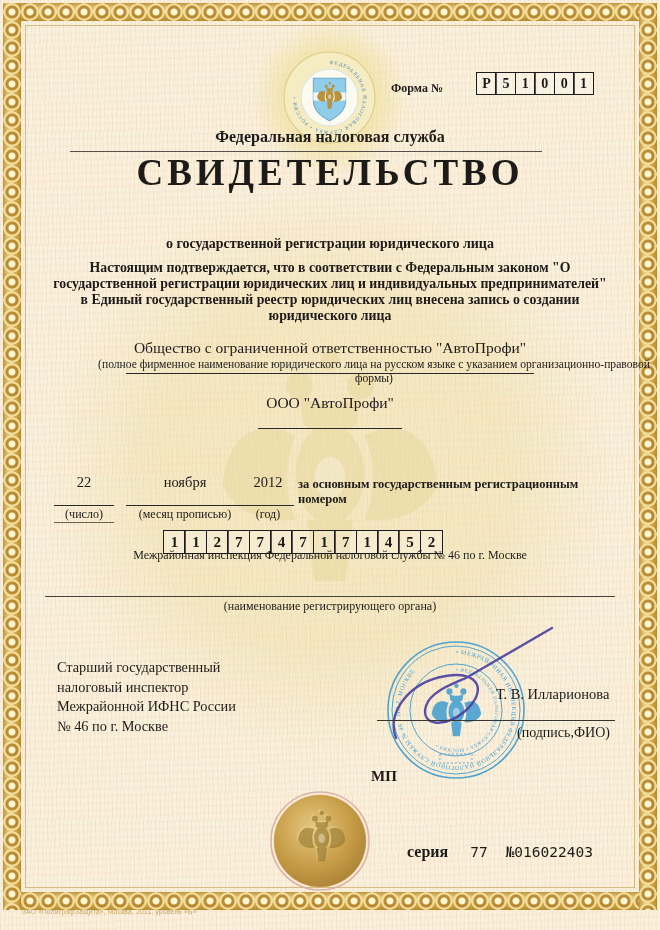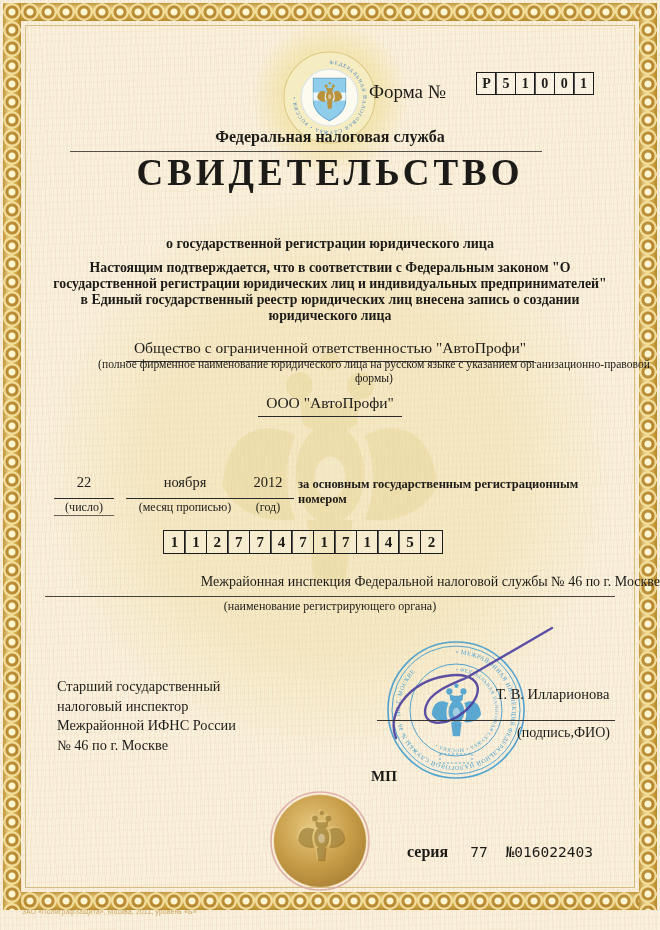"Форма №" .forma-label { font-size: 19px -> 12px; font-weight: none -> bold; left: 369px -> 391px }
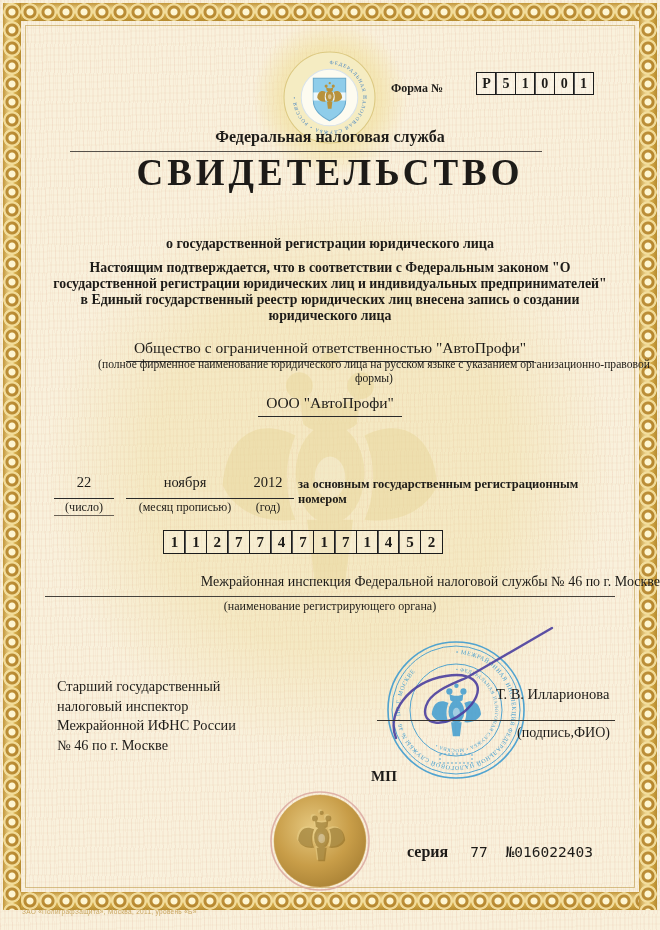"Общество с ограниченной ответственностью" .name-wrap span { padding: 0 8px 4px -> 0 8px 16px }
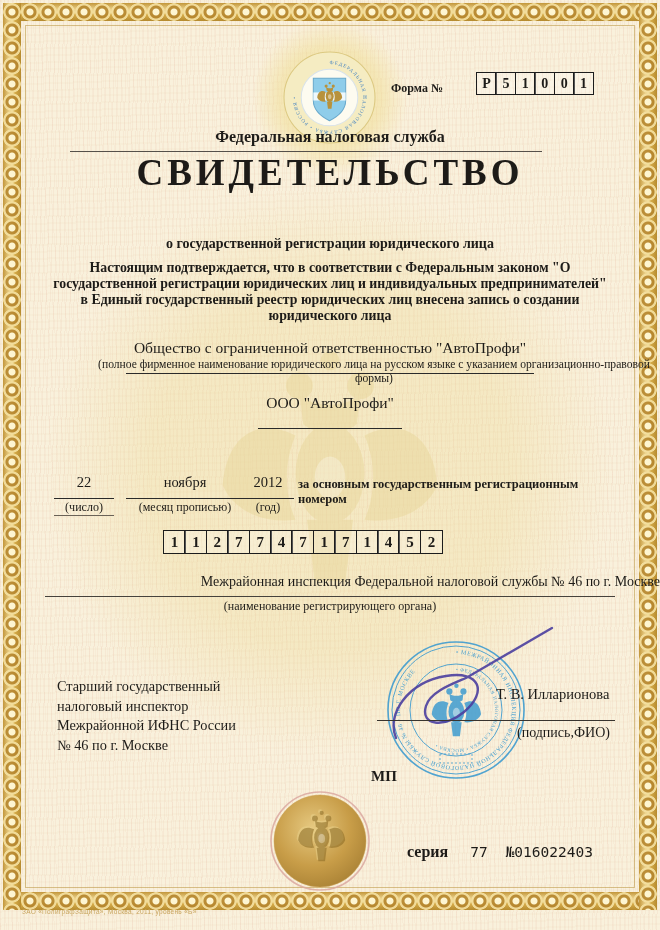"22" .dg .val { padding-bottom: 7px -> 14px }
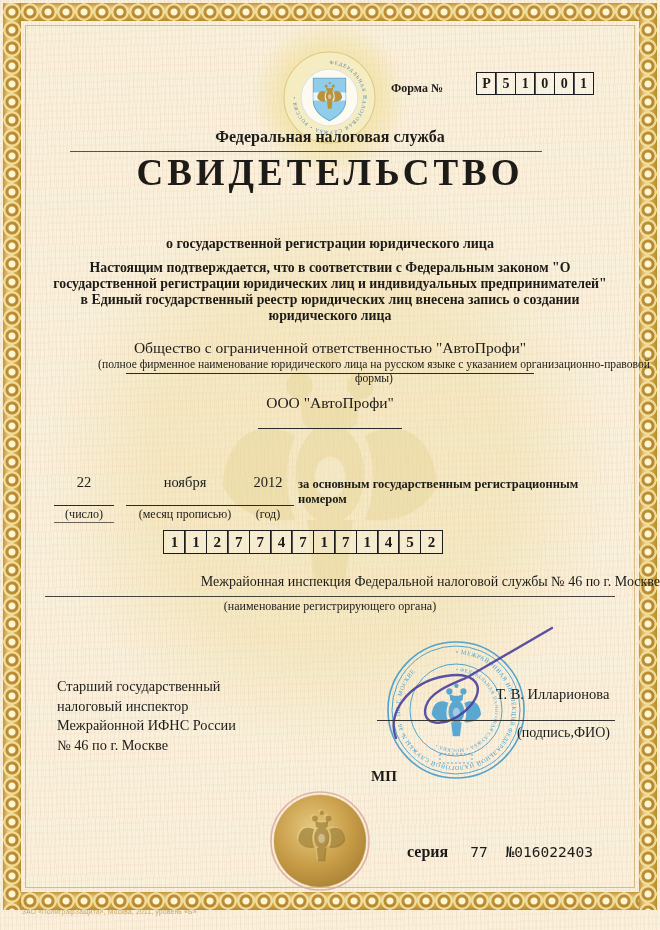"Межрайонная инспекция Федеральной" .authority { font-size: 14px -> 12px; text-align: right -> none; top: 574px -> 548px }
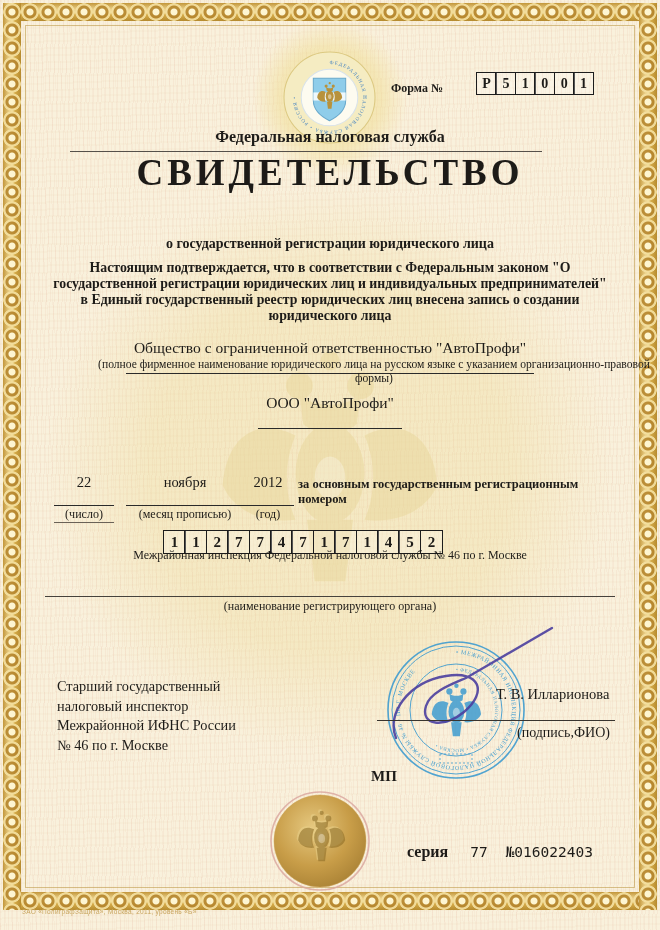"Старший государственный" .official-title { margin-top: 19px -> none }
